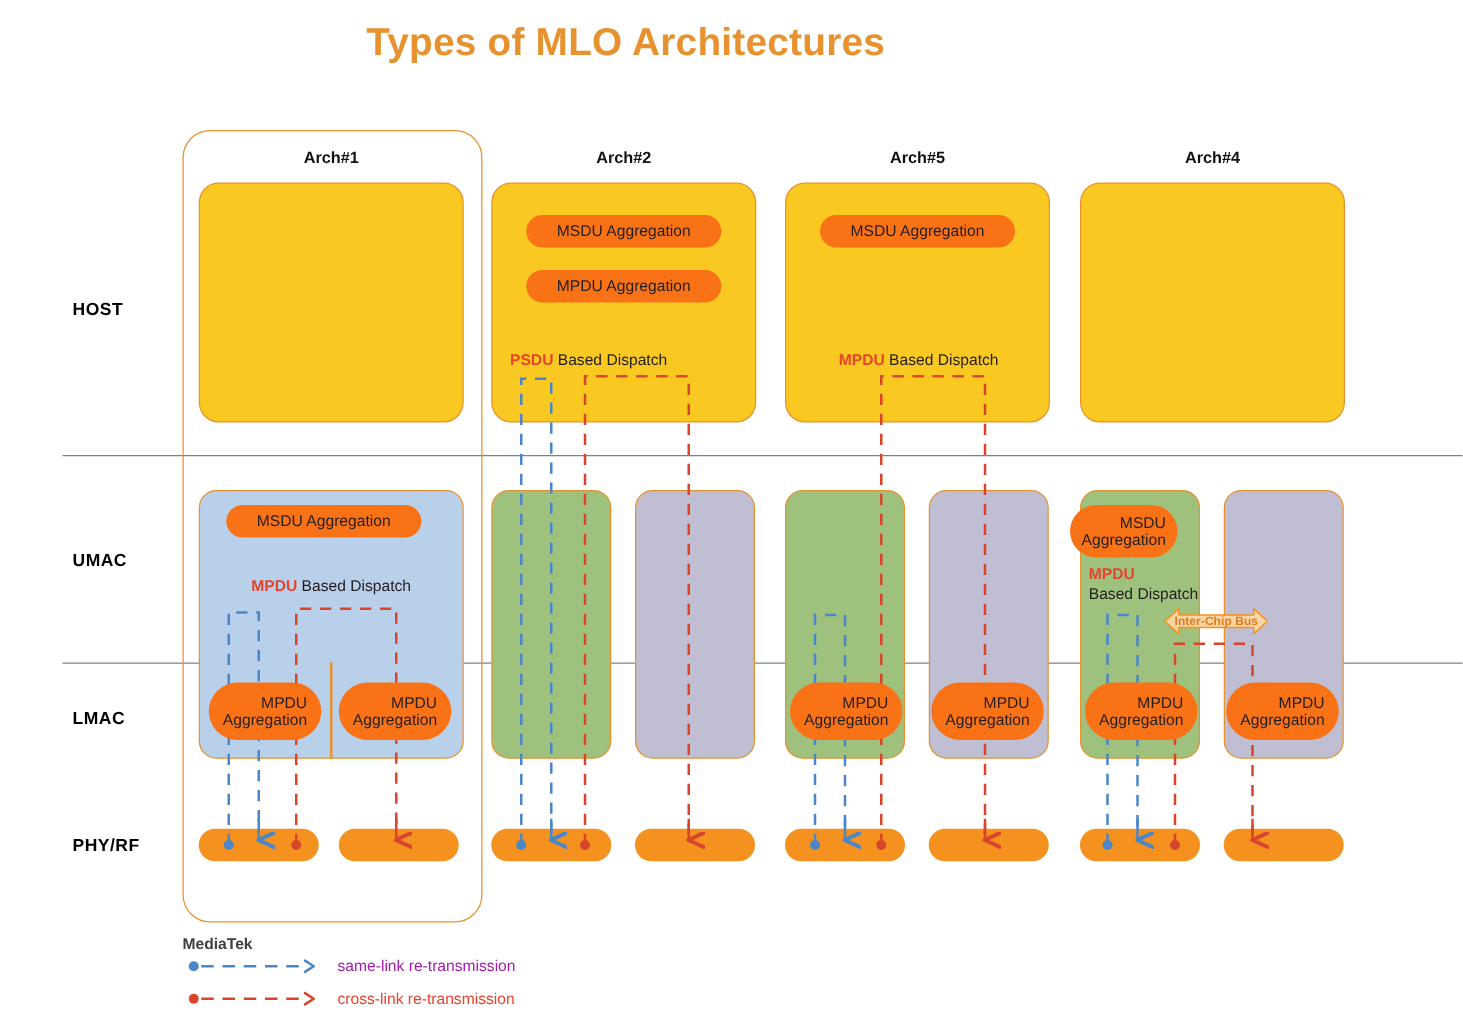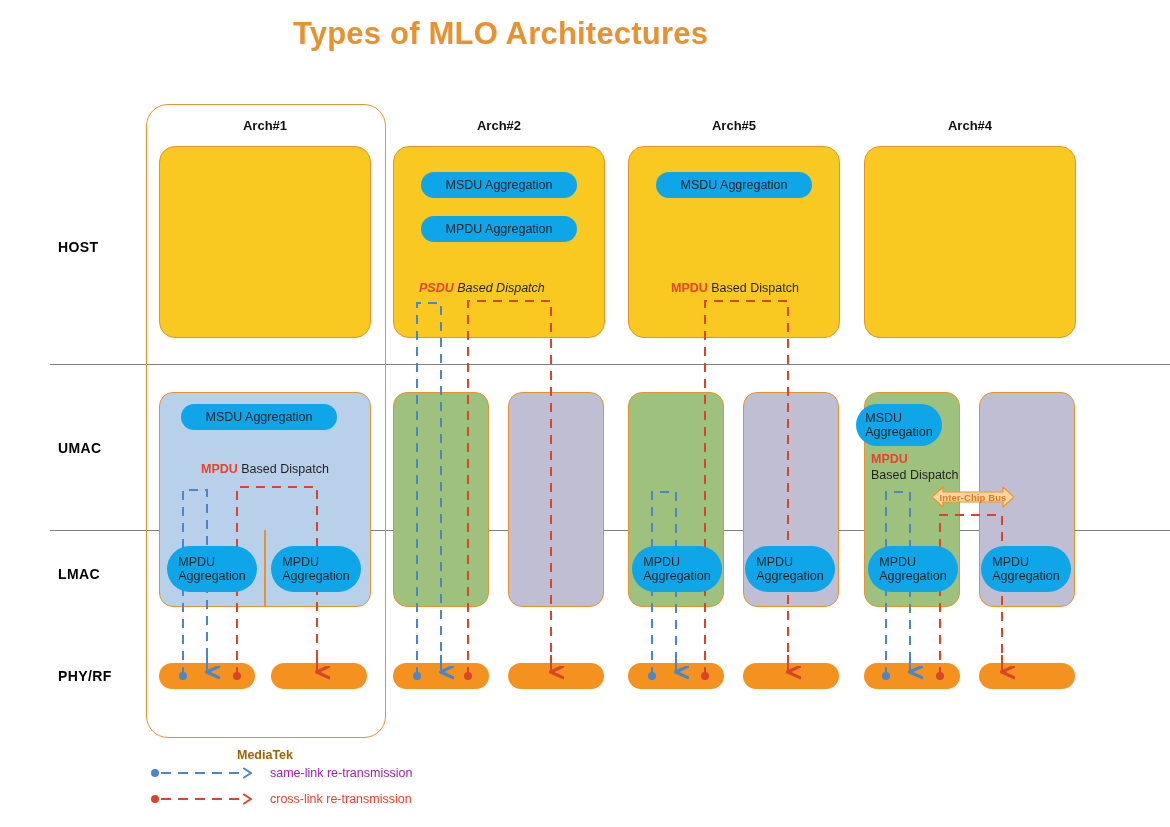"MSDU Aggregation" .pill { background: #0ea5e9 -> #f97316; text-align: left -> right }
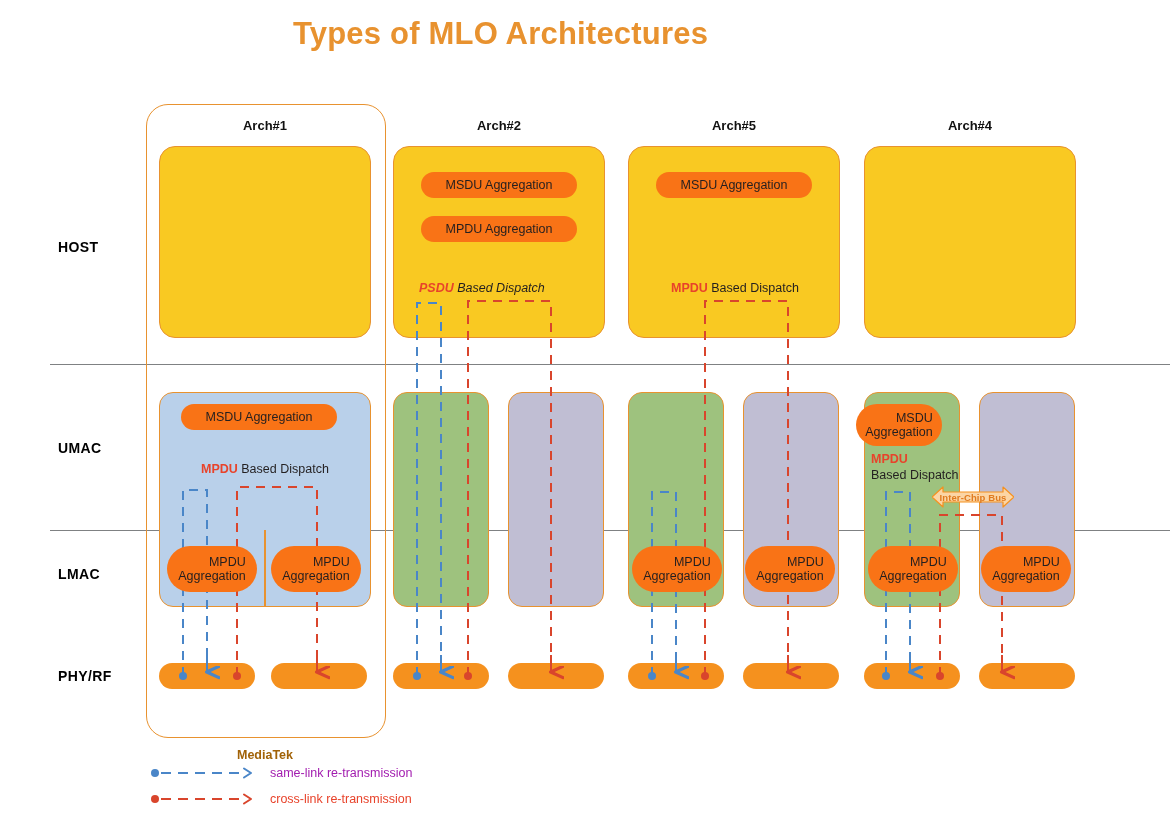"PSDU Based Dispatch" div.dispatch { font-style: italic -> none; left: 419px -> 408px }
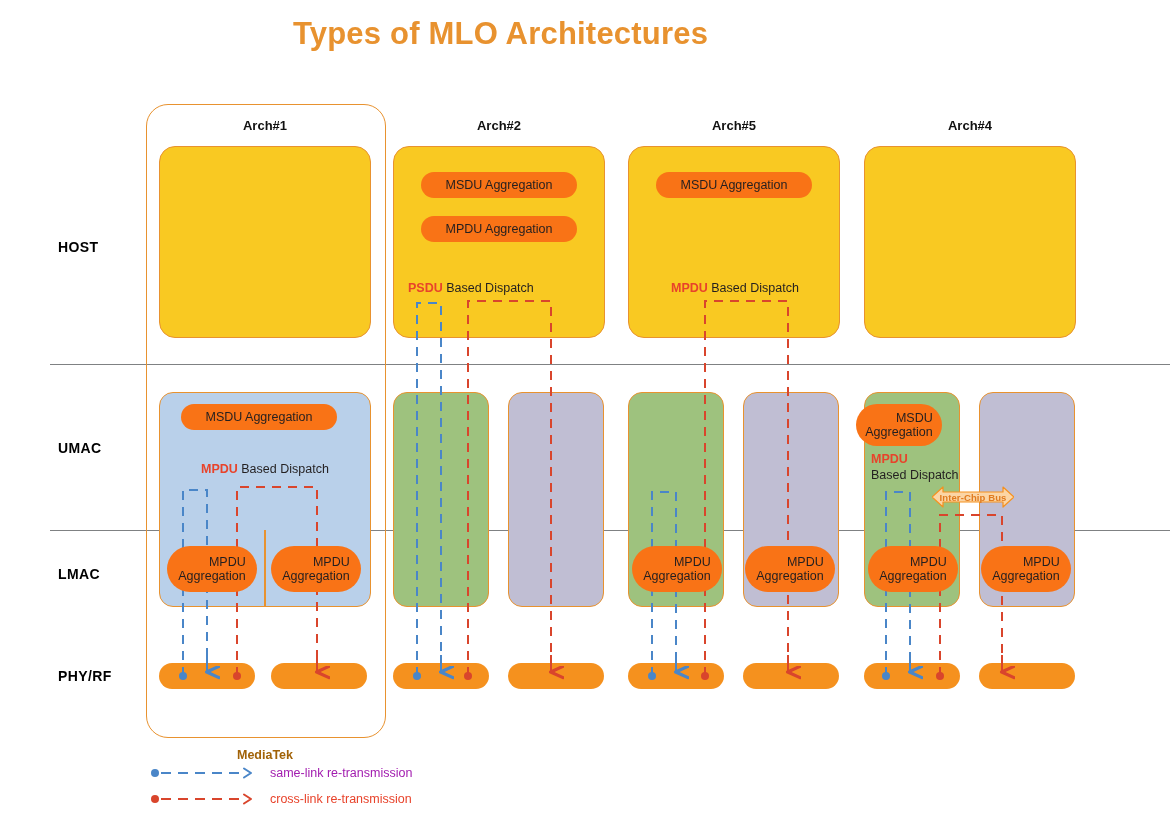"MediaTek" .mediatek { color: #a16207 -> #404040; text-align: center -> left }
